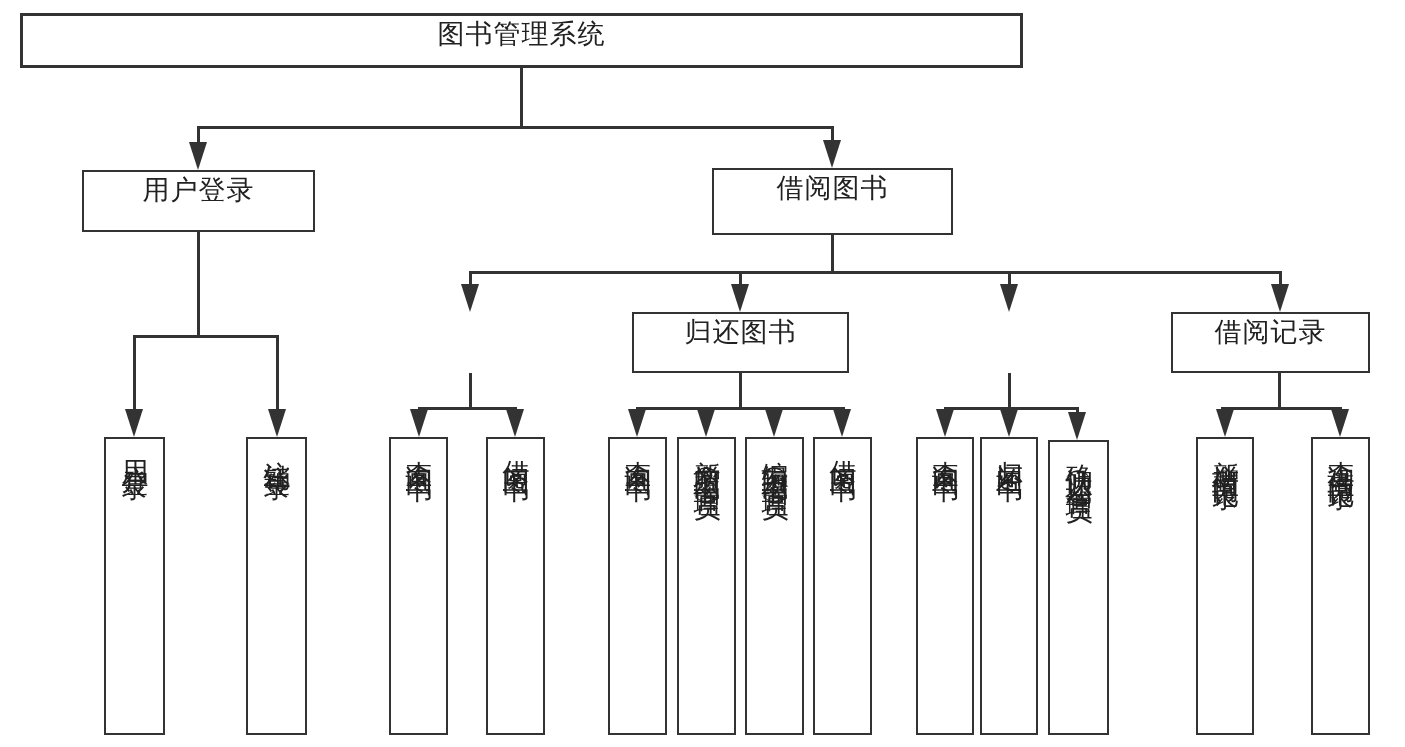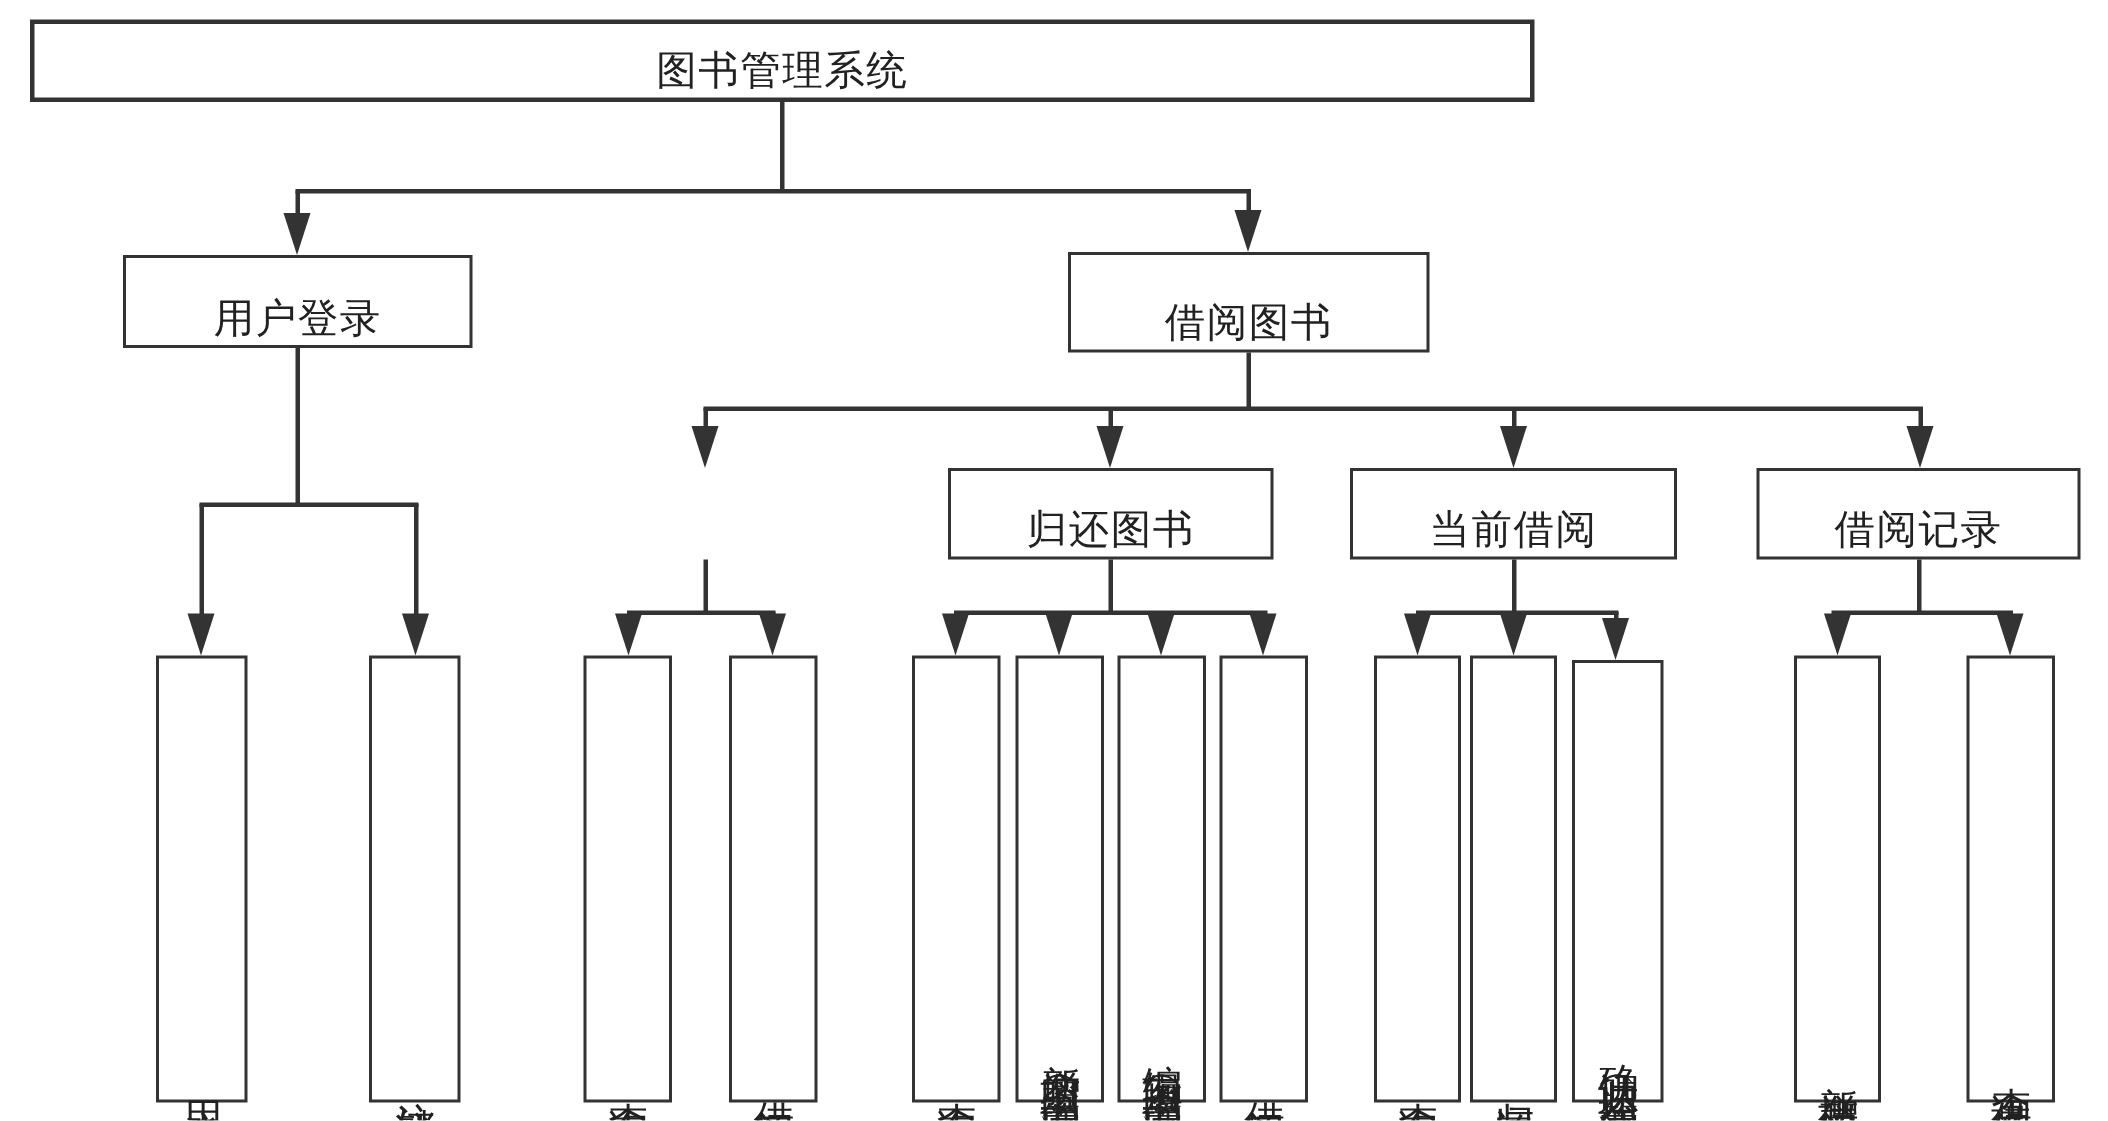"图书管理系统" .box { align-items: flex-end -> flex-start }
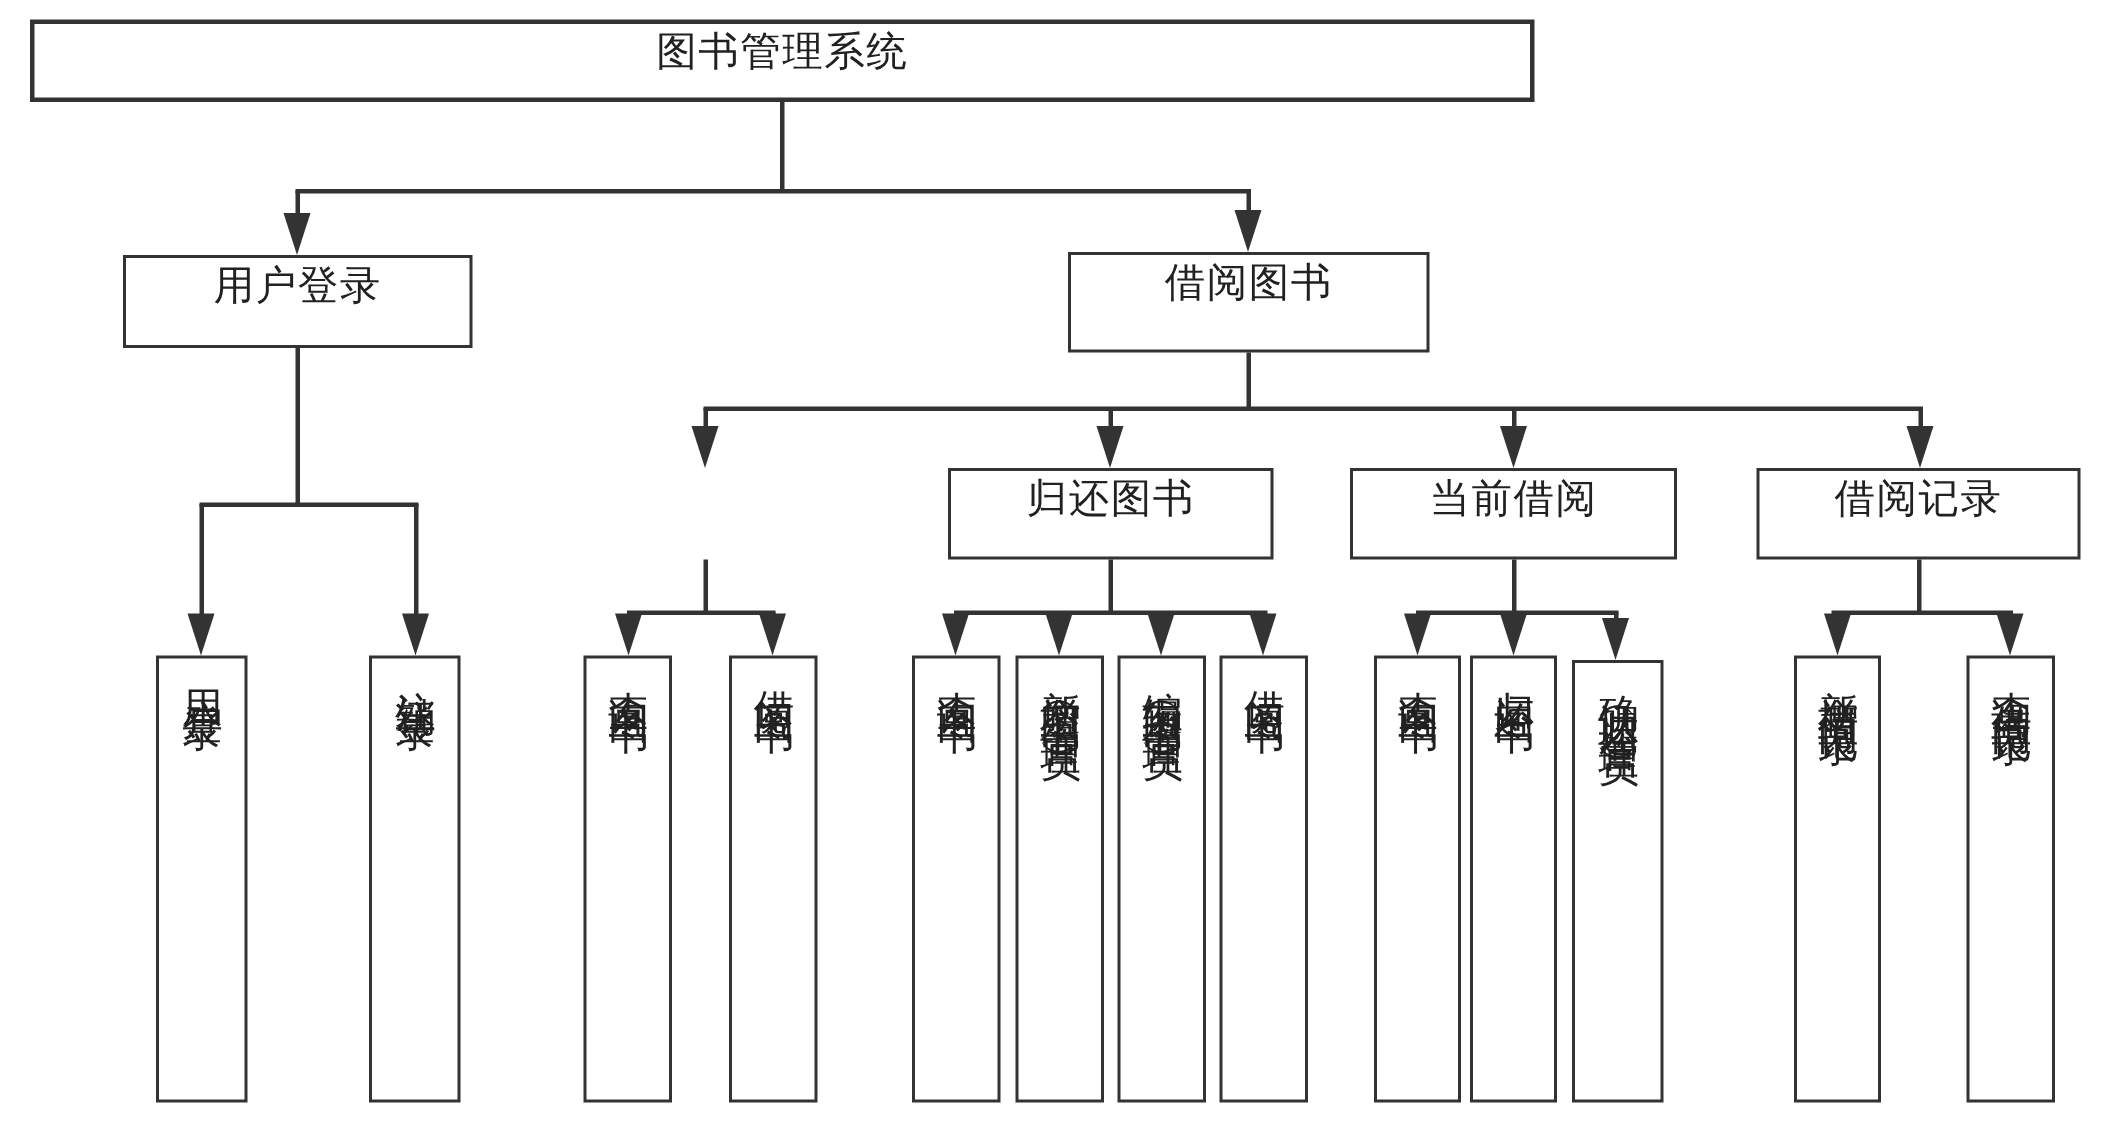"当前借阅" div.box { html: <div> <span>当前借阅</span> </div> -> none }
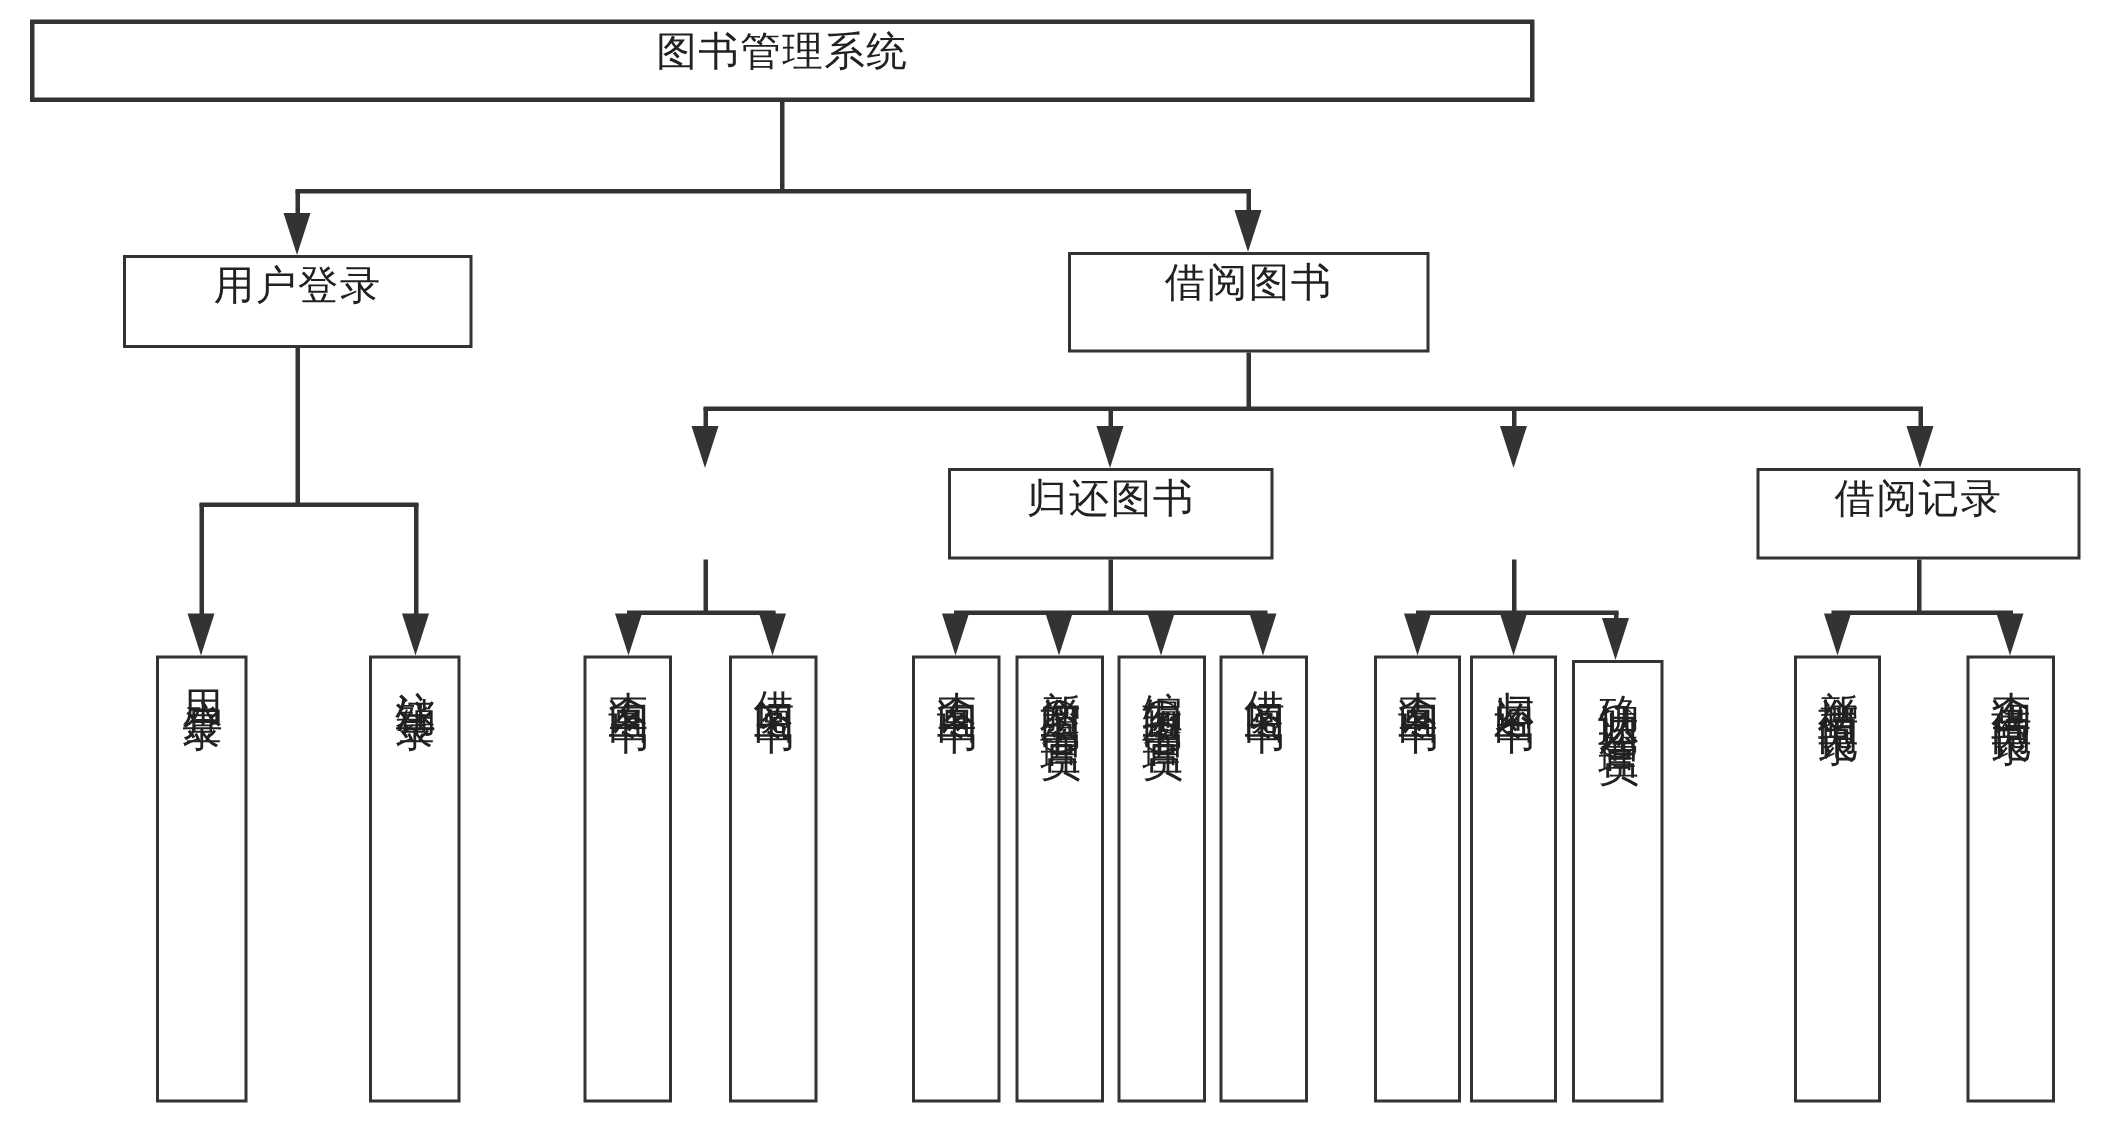"借阅记录" div.box { width: 216px -> 199px }
